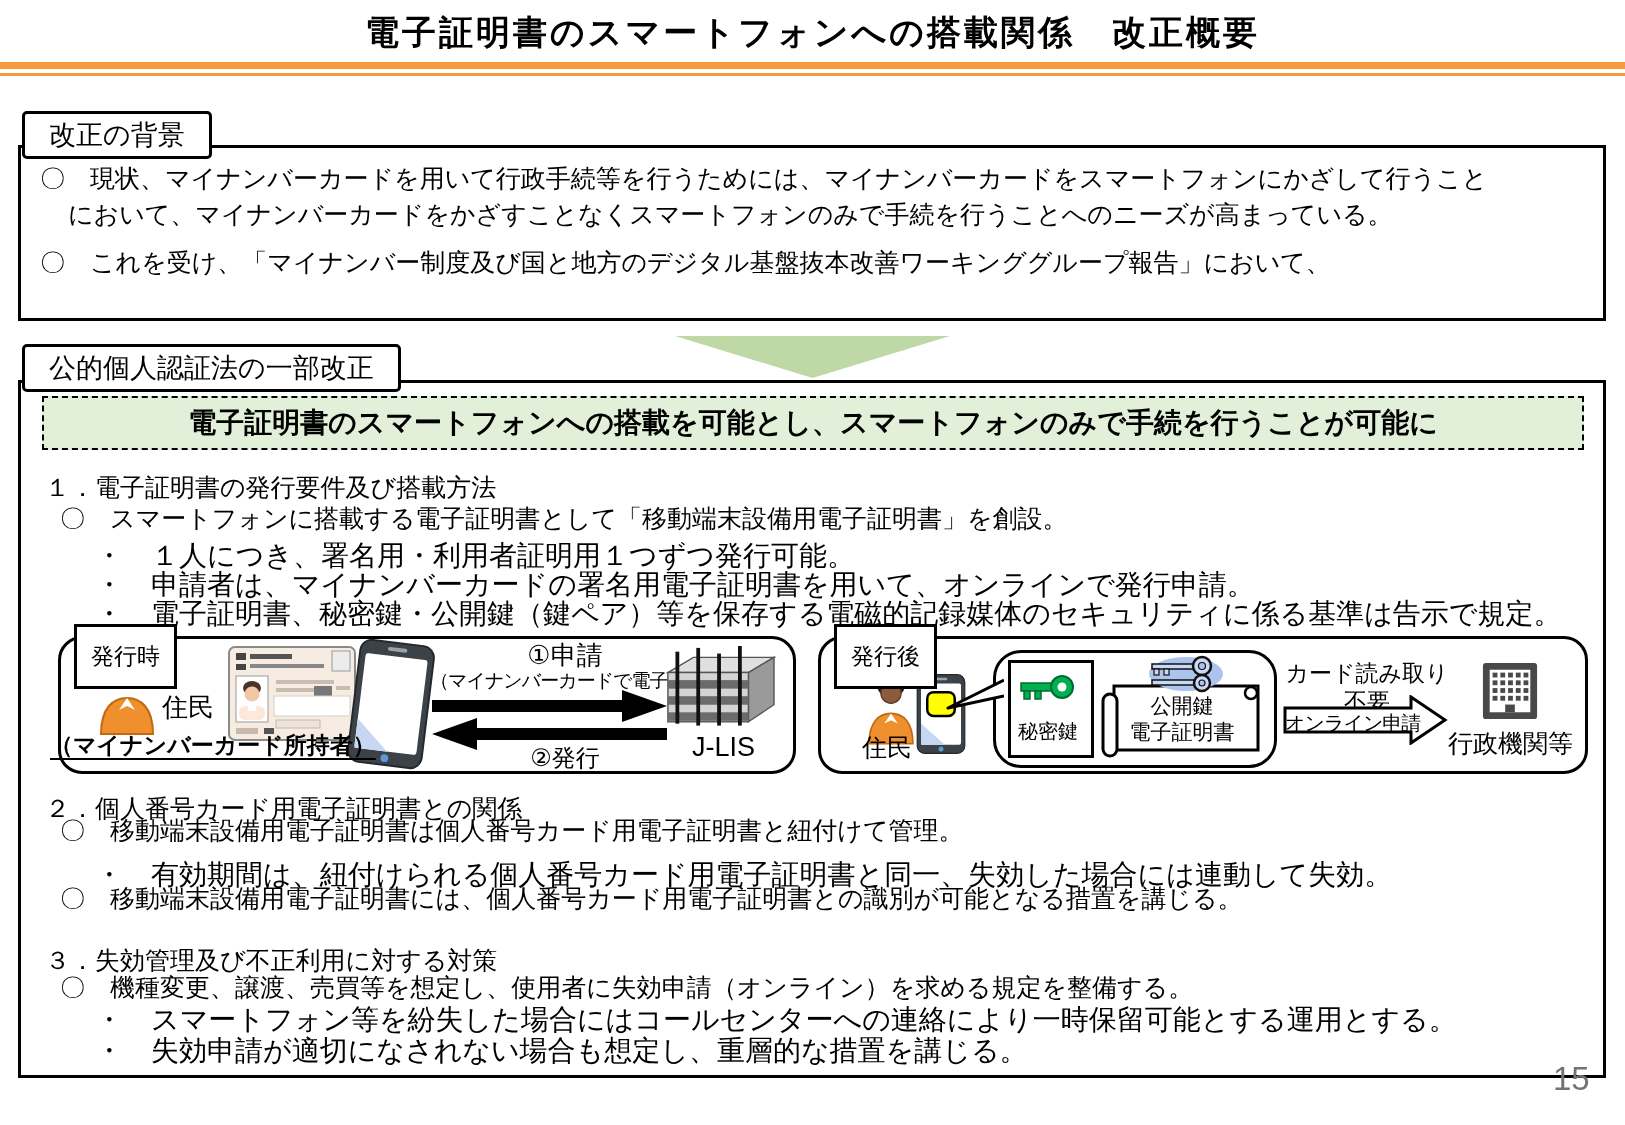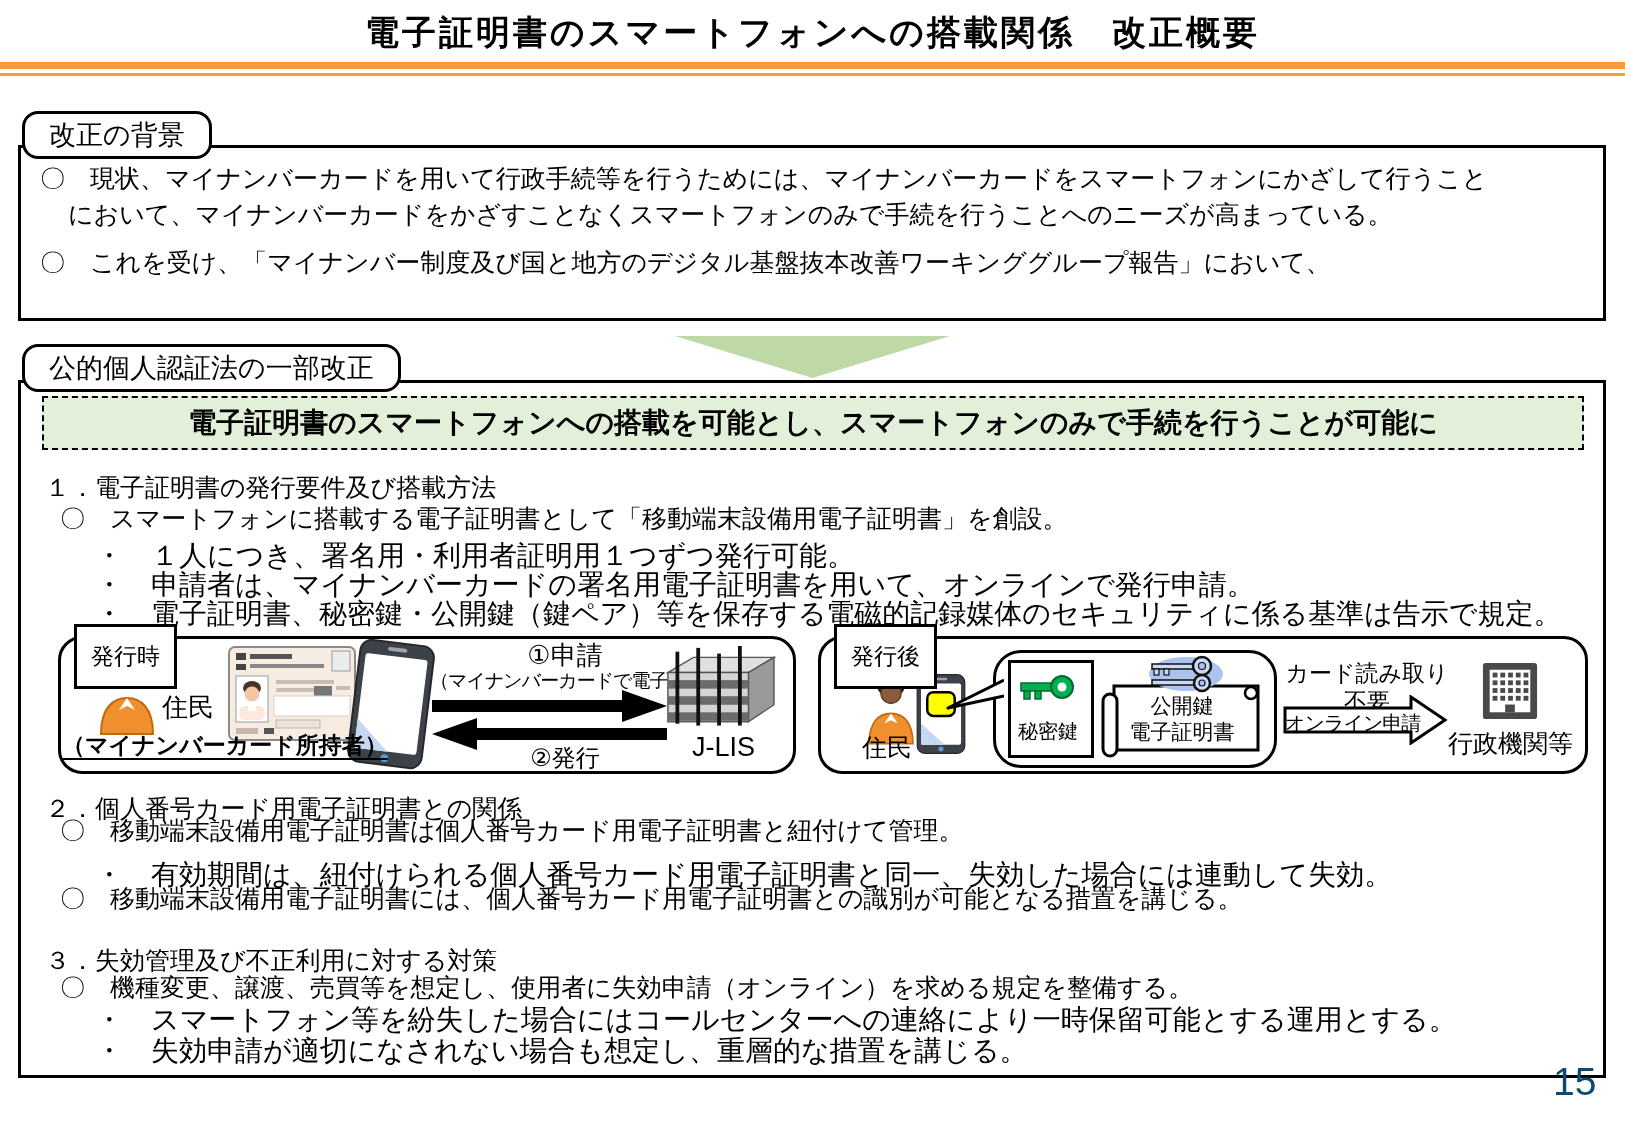"改正の背景" .tag { border-radius: 16px -> 5px }
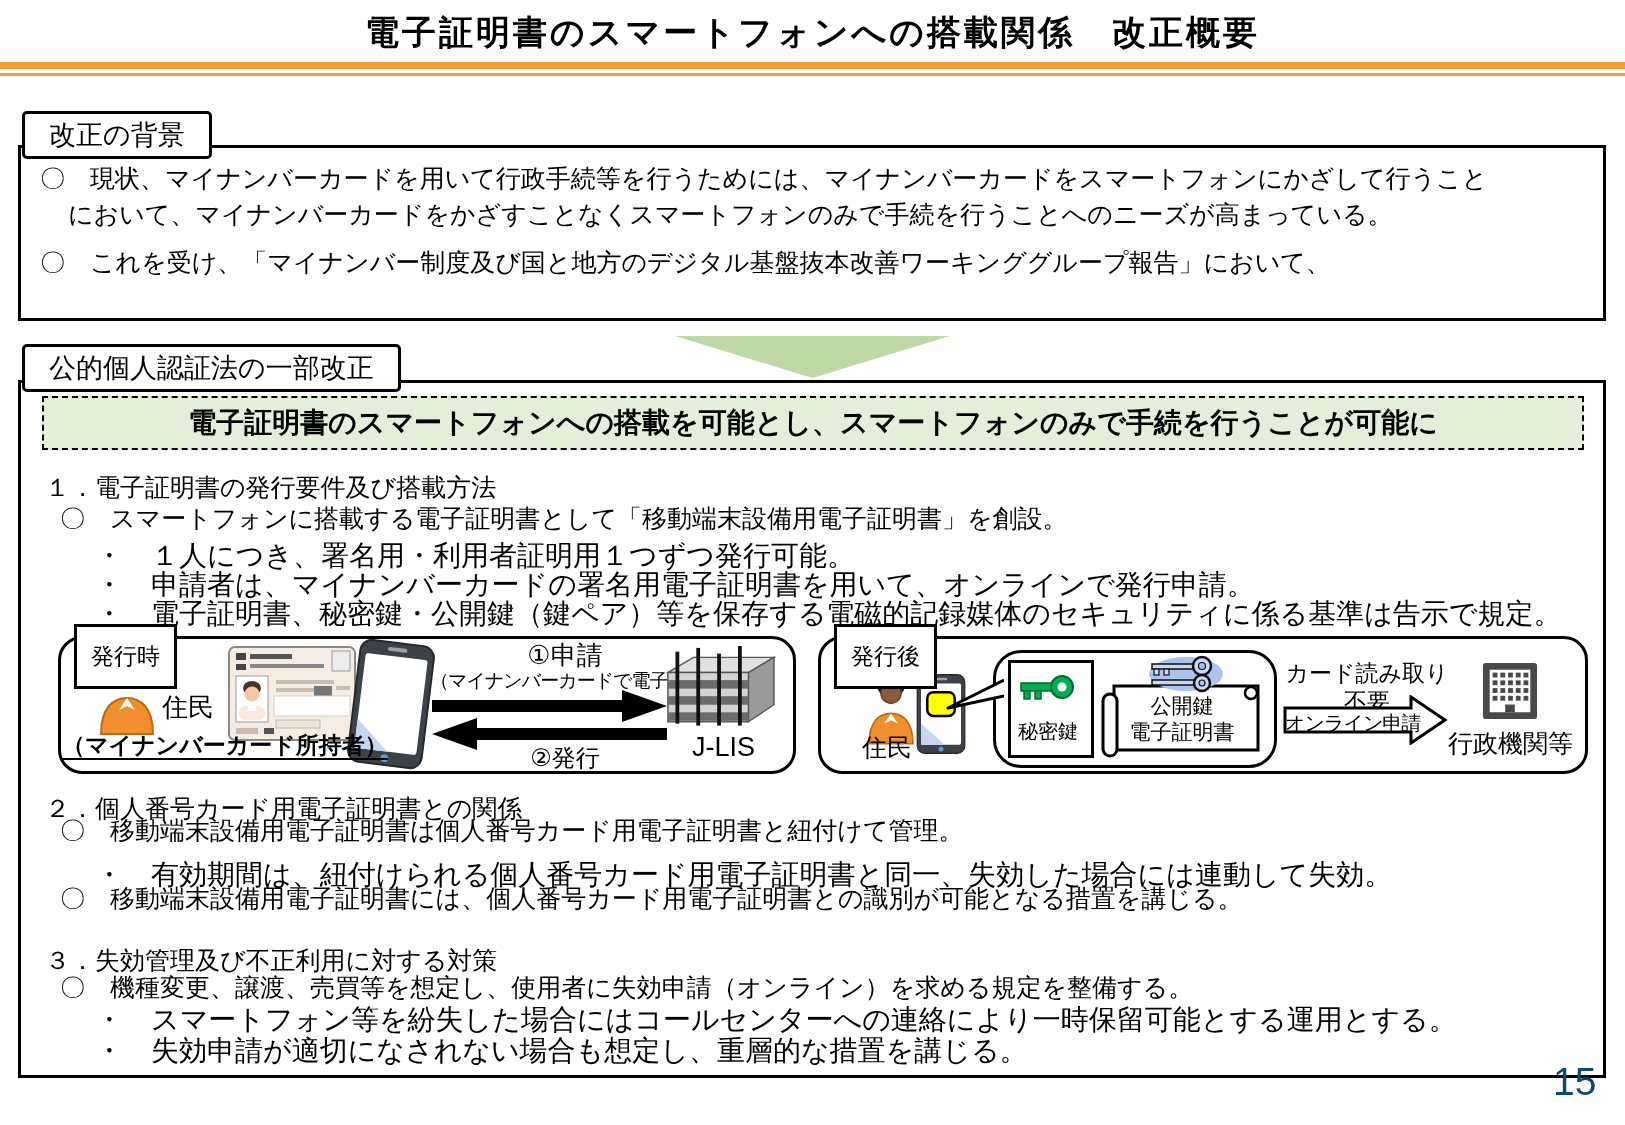"（マイナンバーカード所持者）" div.abs { left: 62px -> 50px }
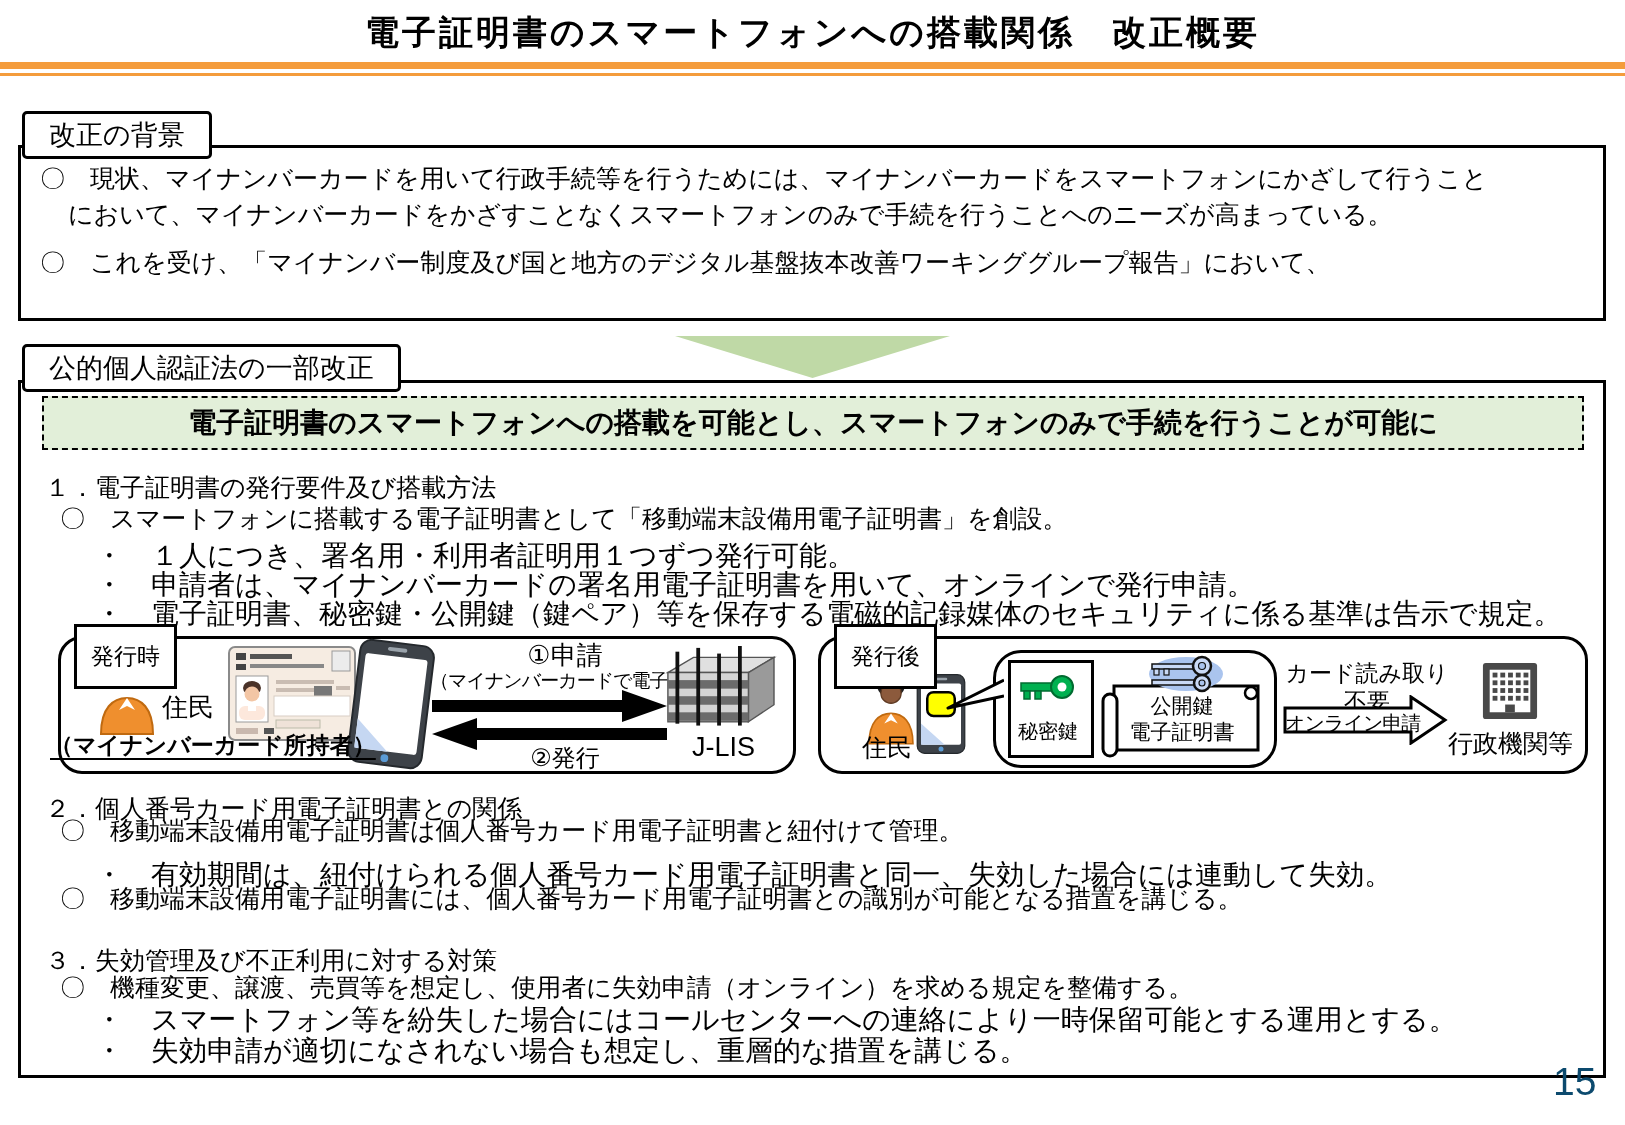"15" .pagenum { color: #0c4a6e -> #737373; font-size: 39px -> 33px }
